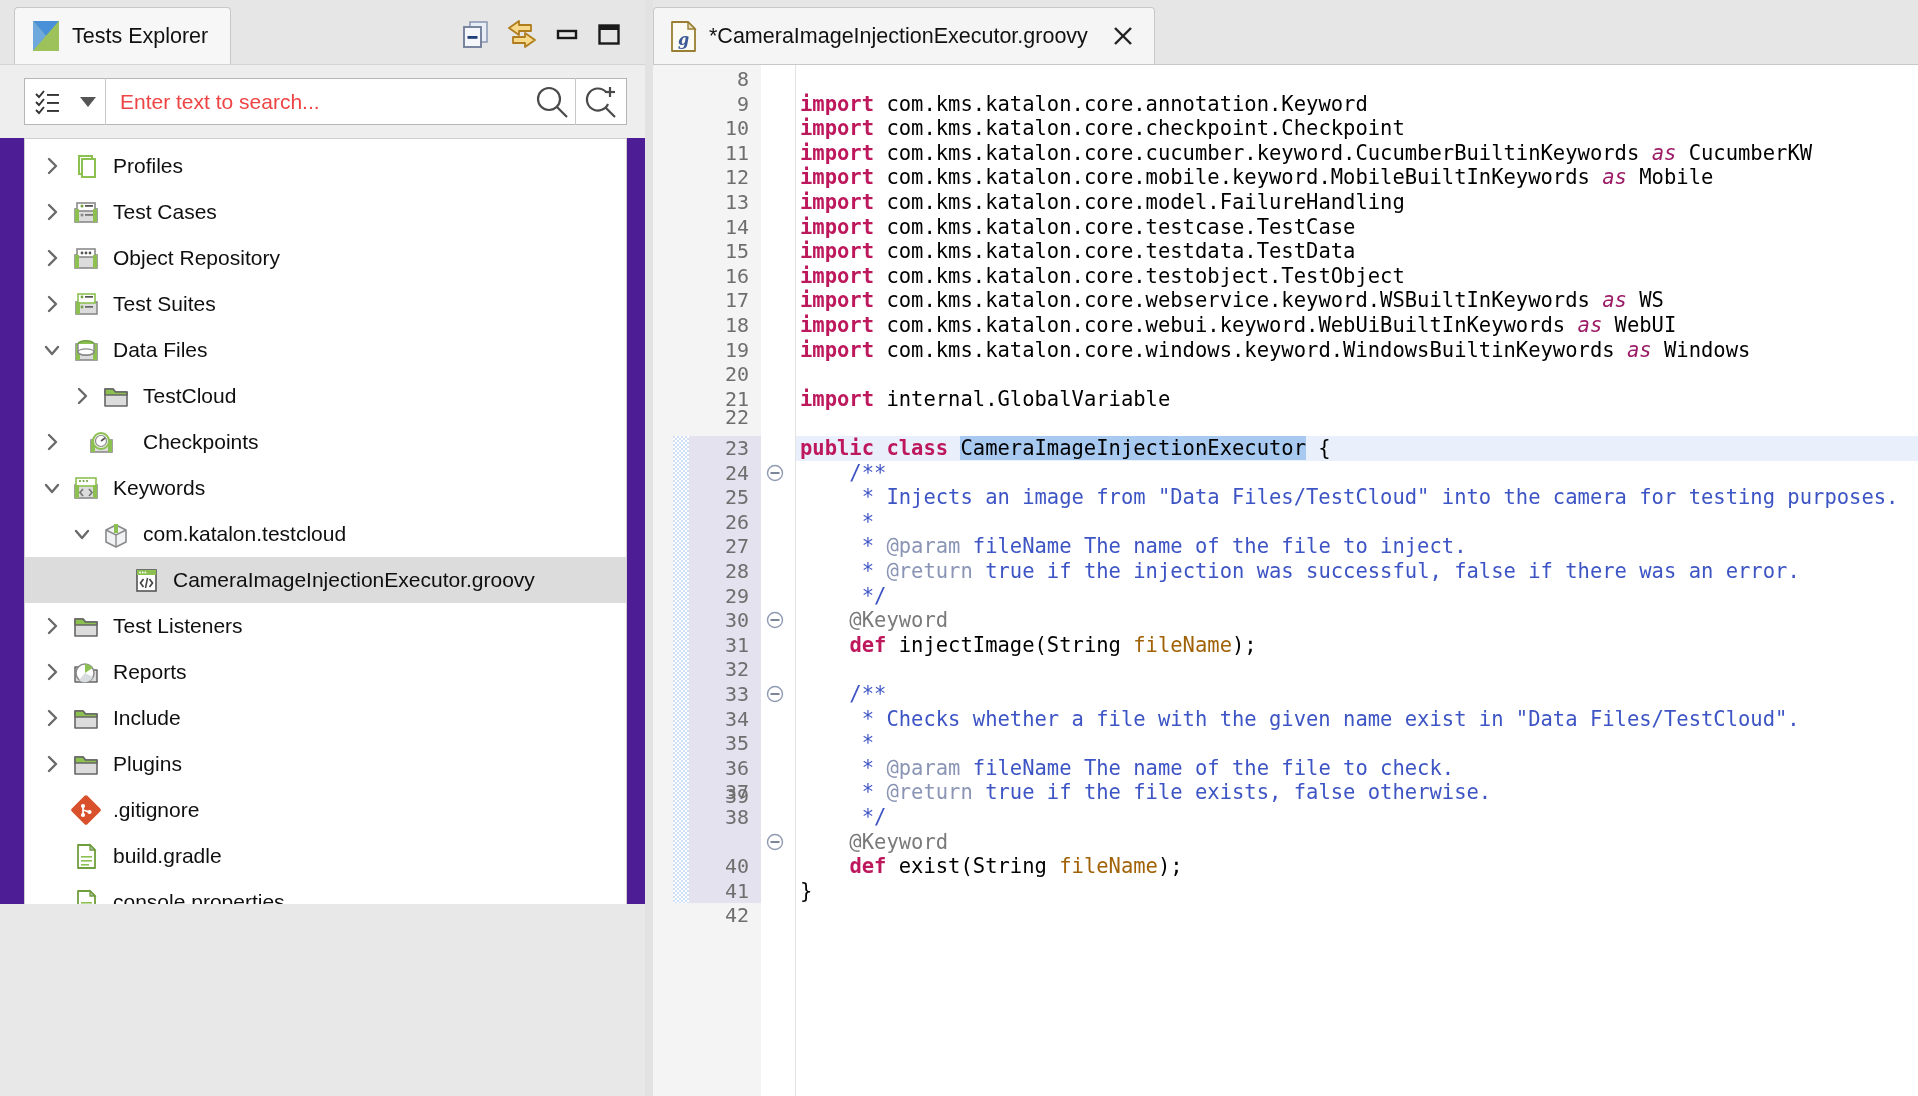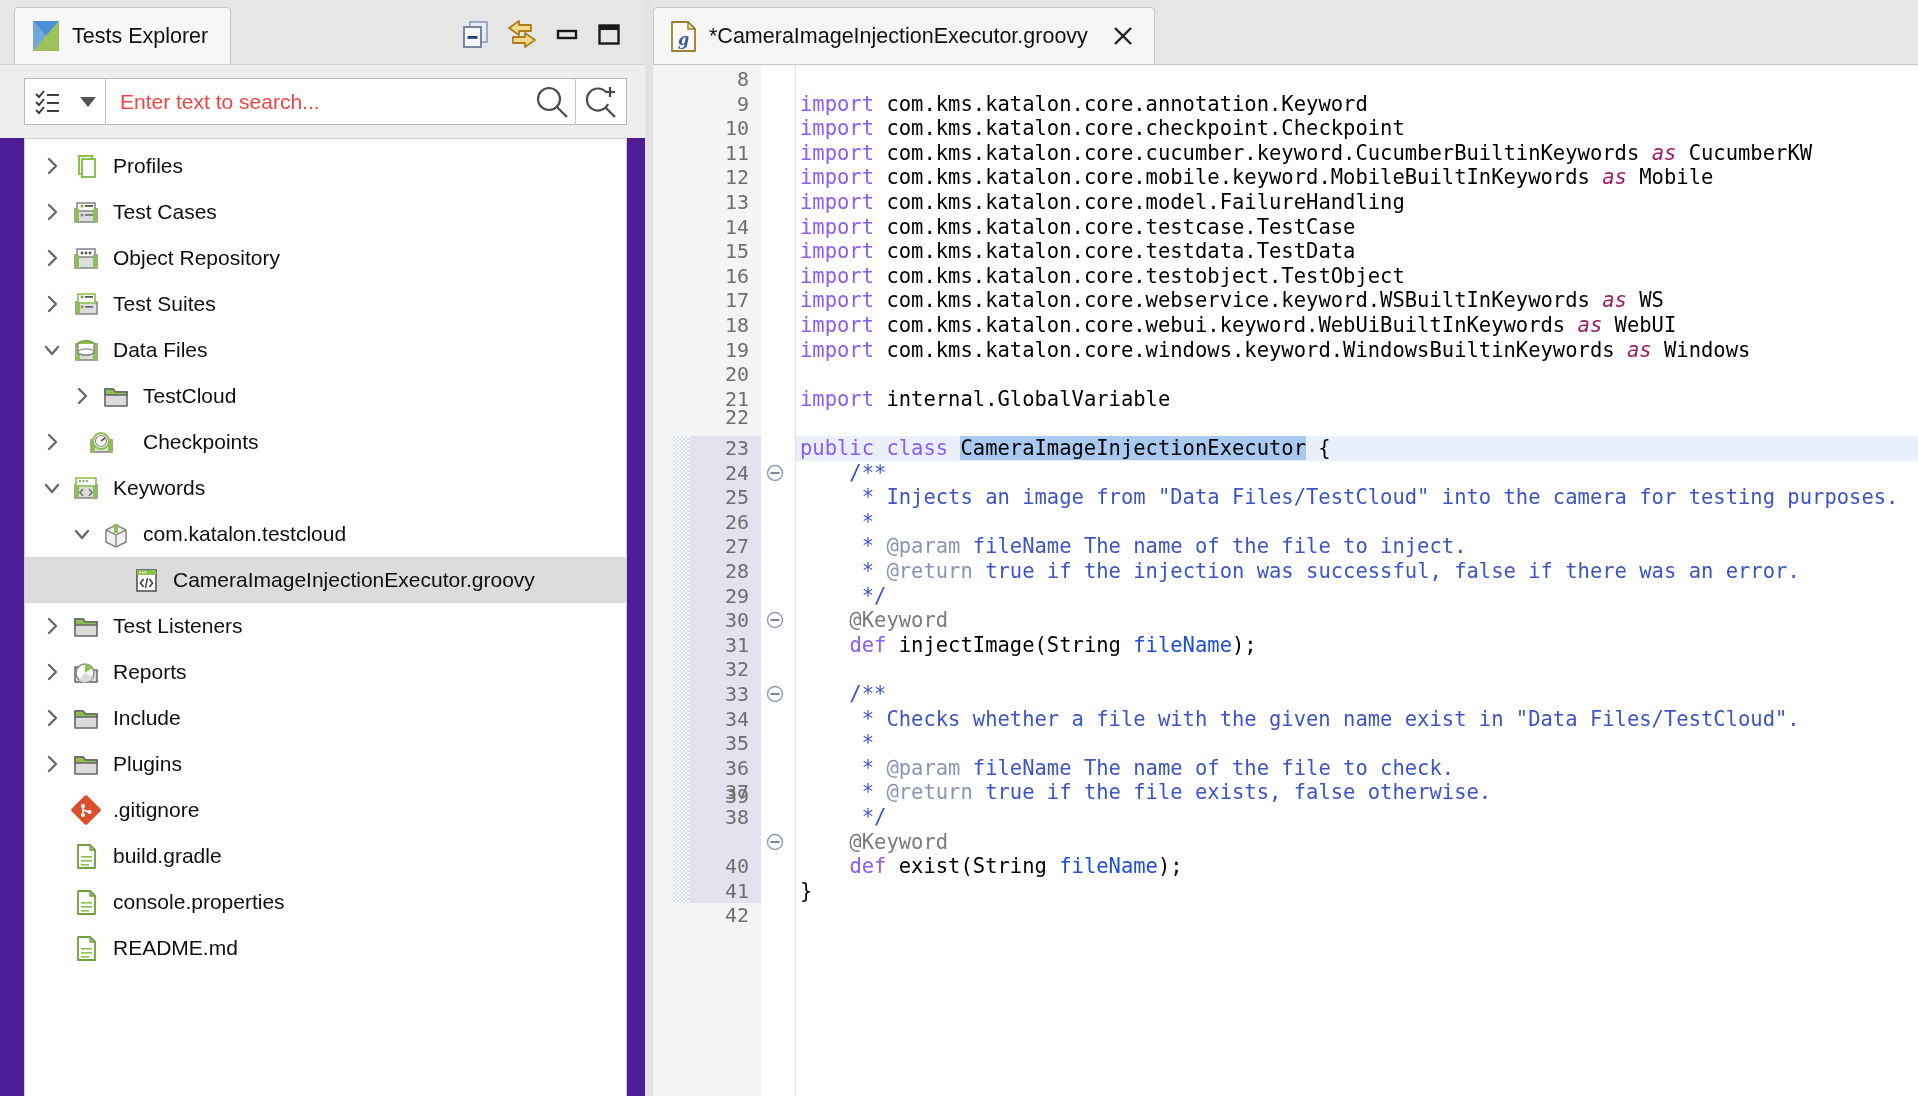"Tests Explorer" #left-panel { height: 1096px -> 904px }
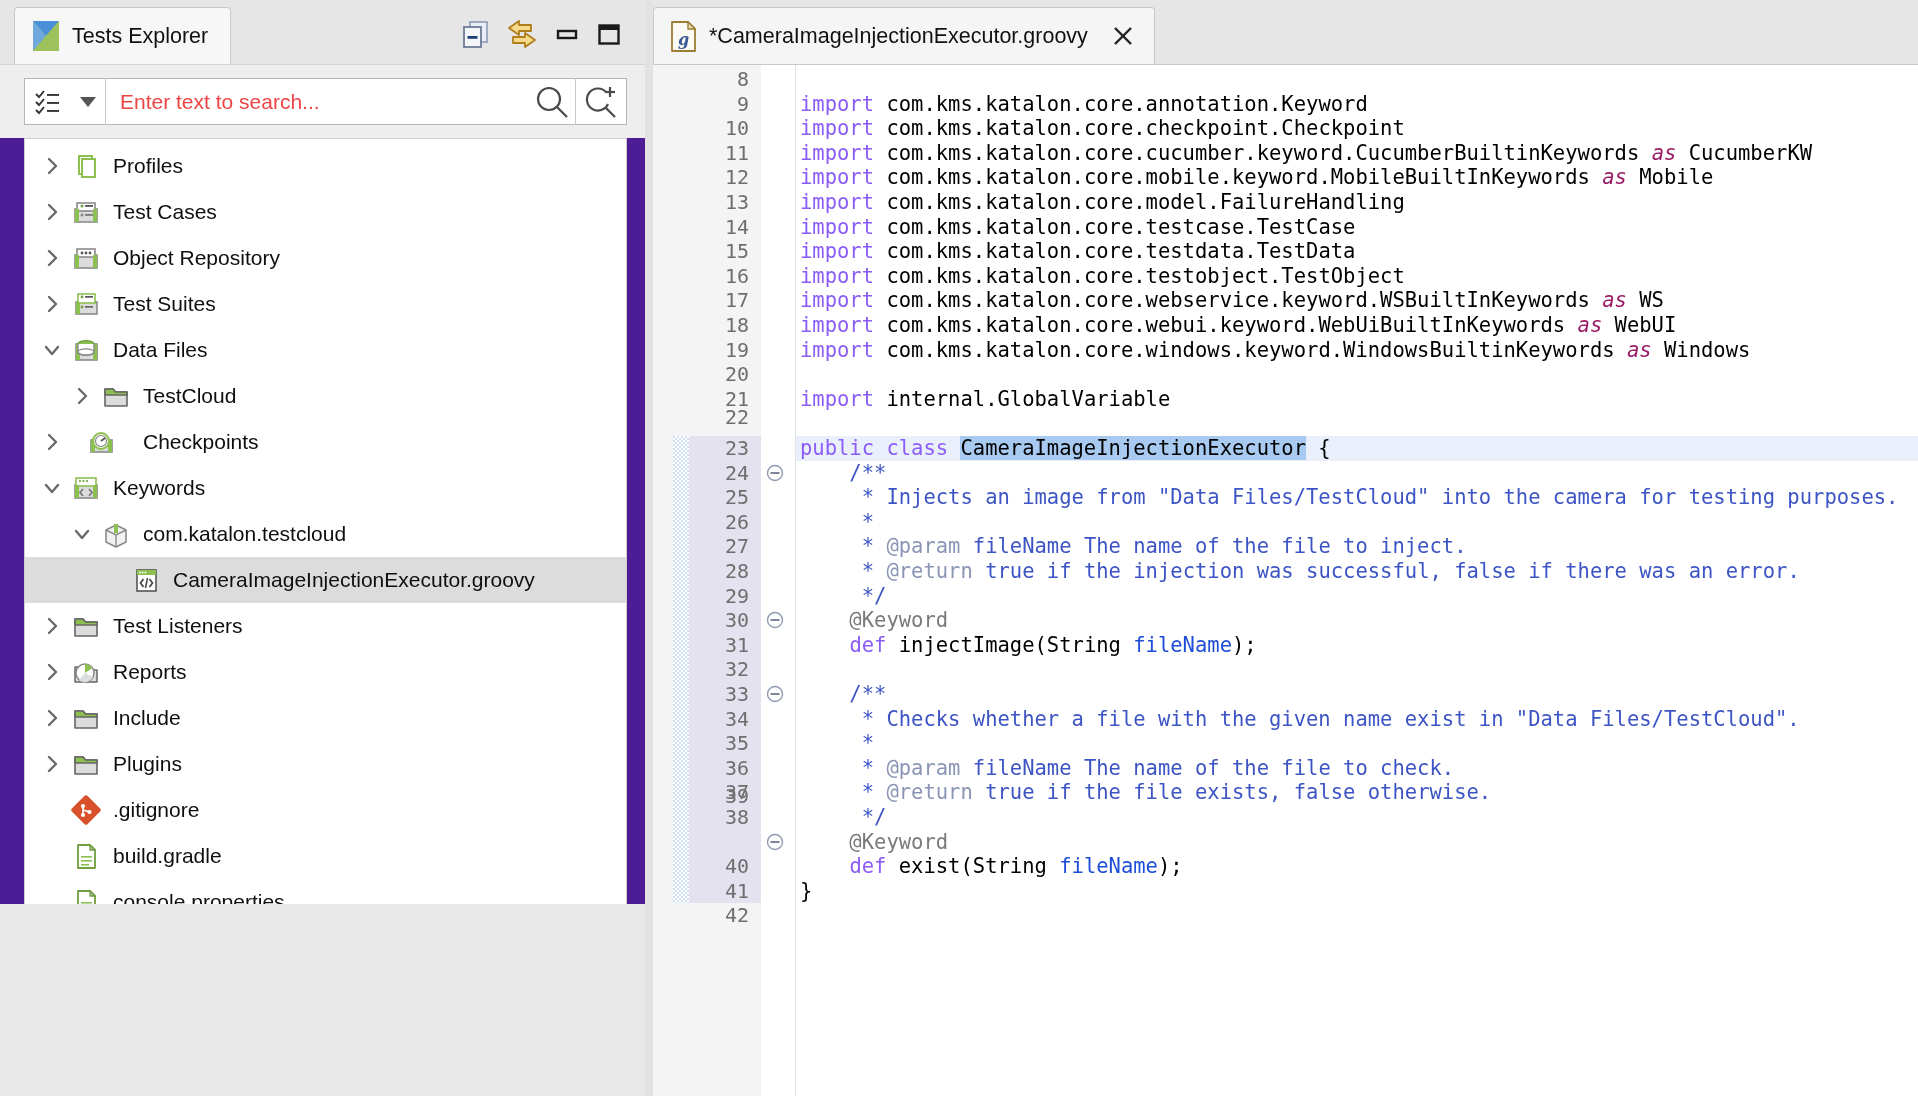"import" .k { color: #8b5cf6 -> #be185d; font-weight: normal -> bold }
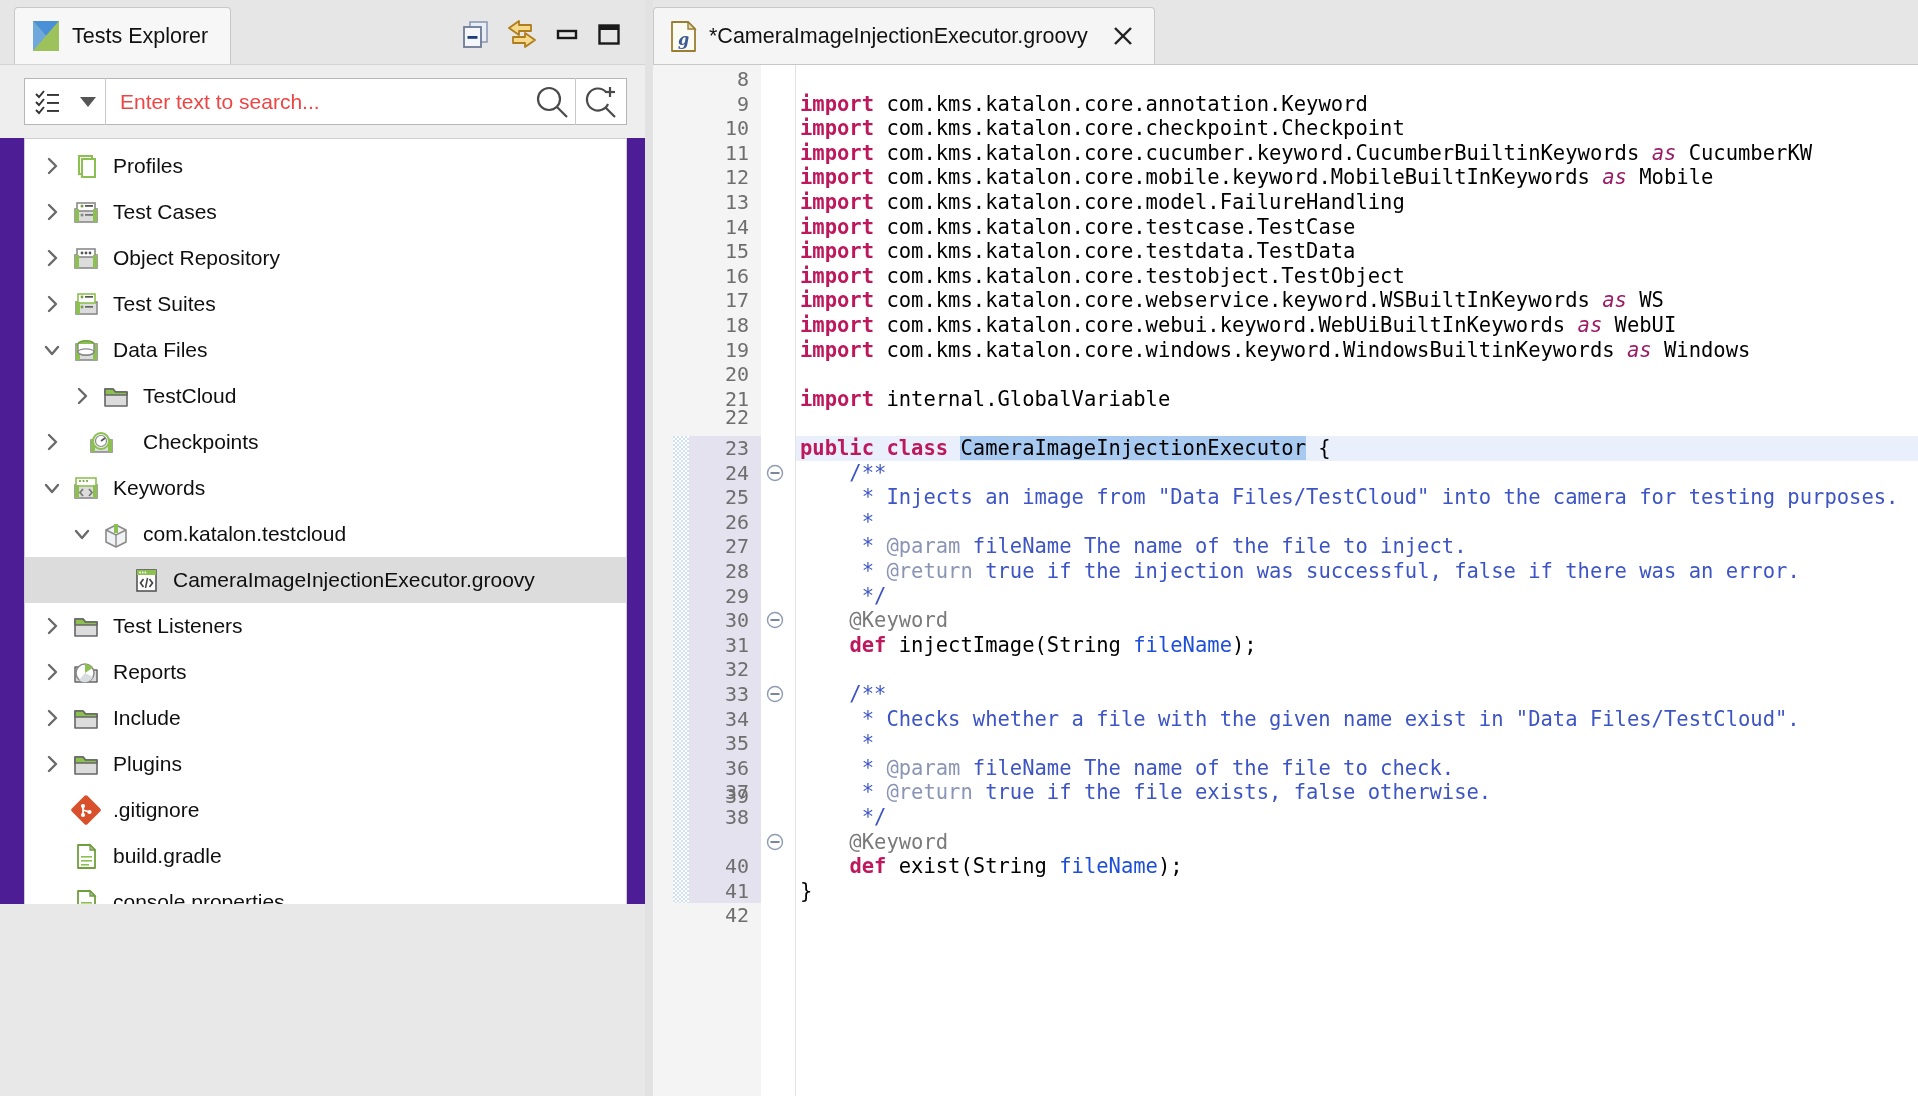"fileName" .pm { color: #1d4ed8 -> #a16207 }
